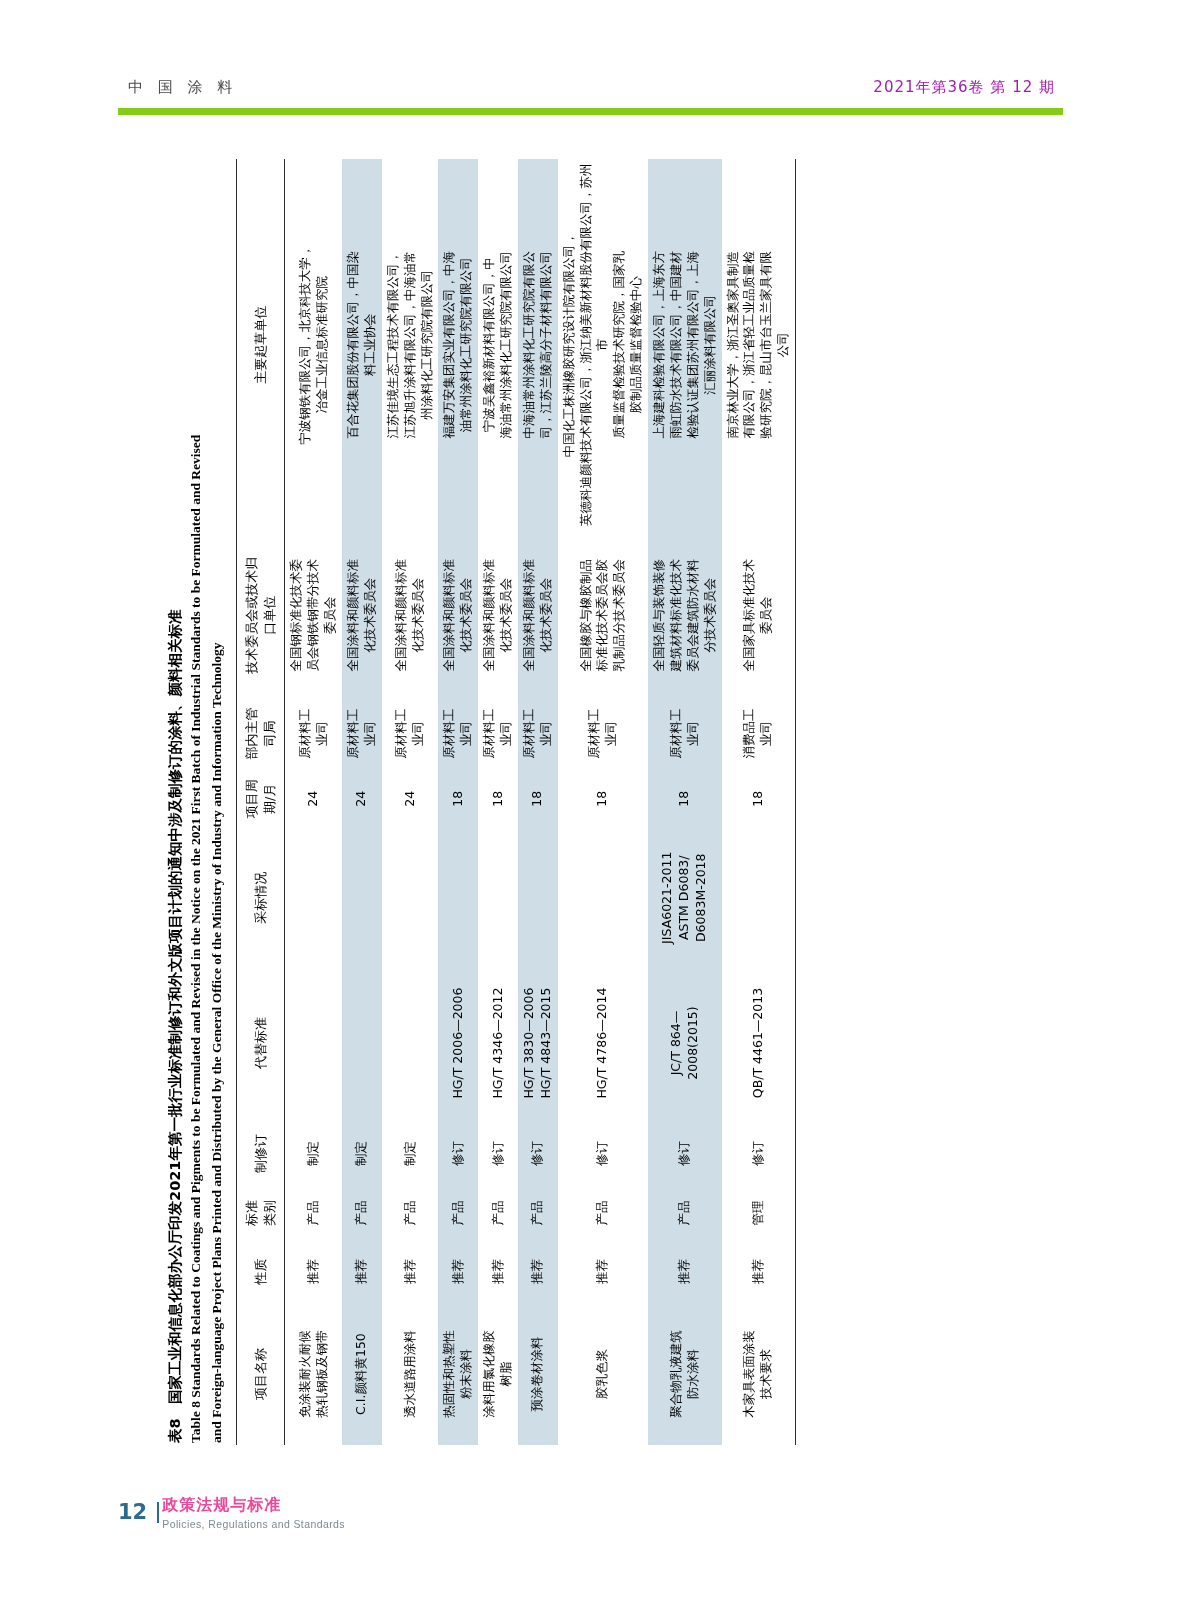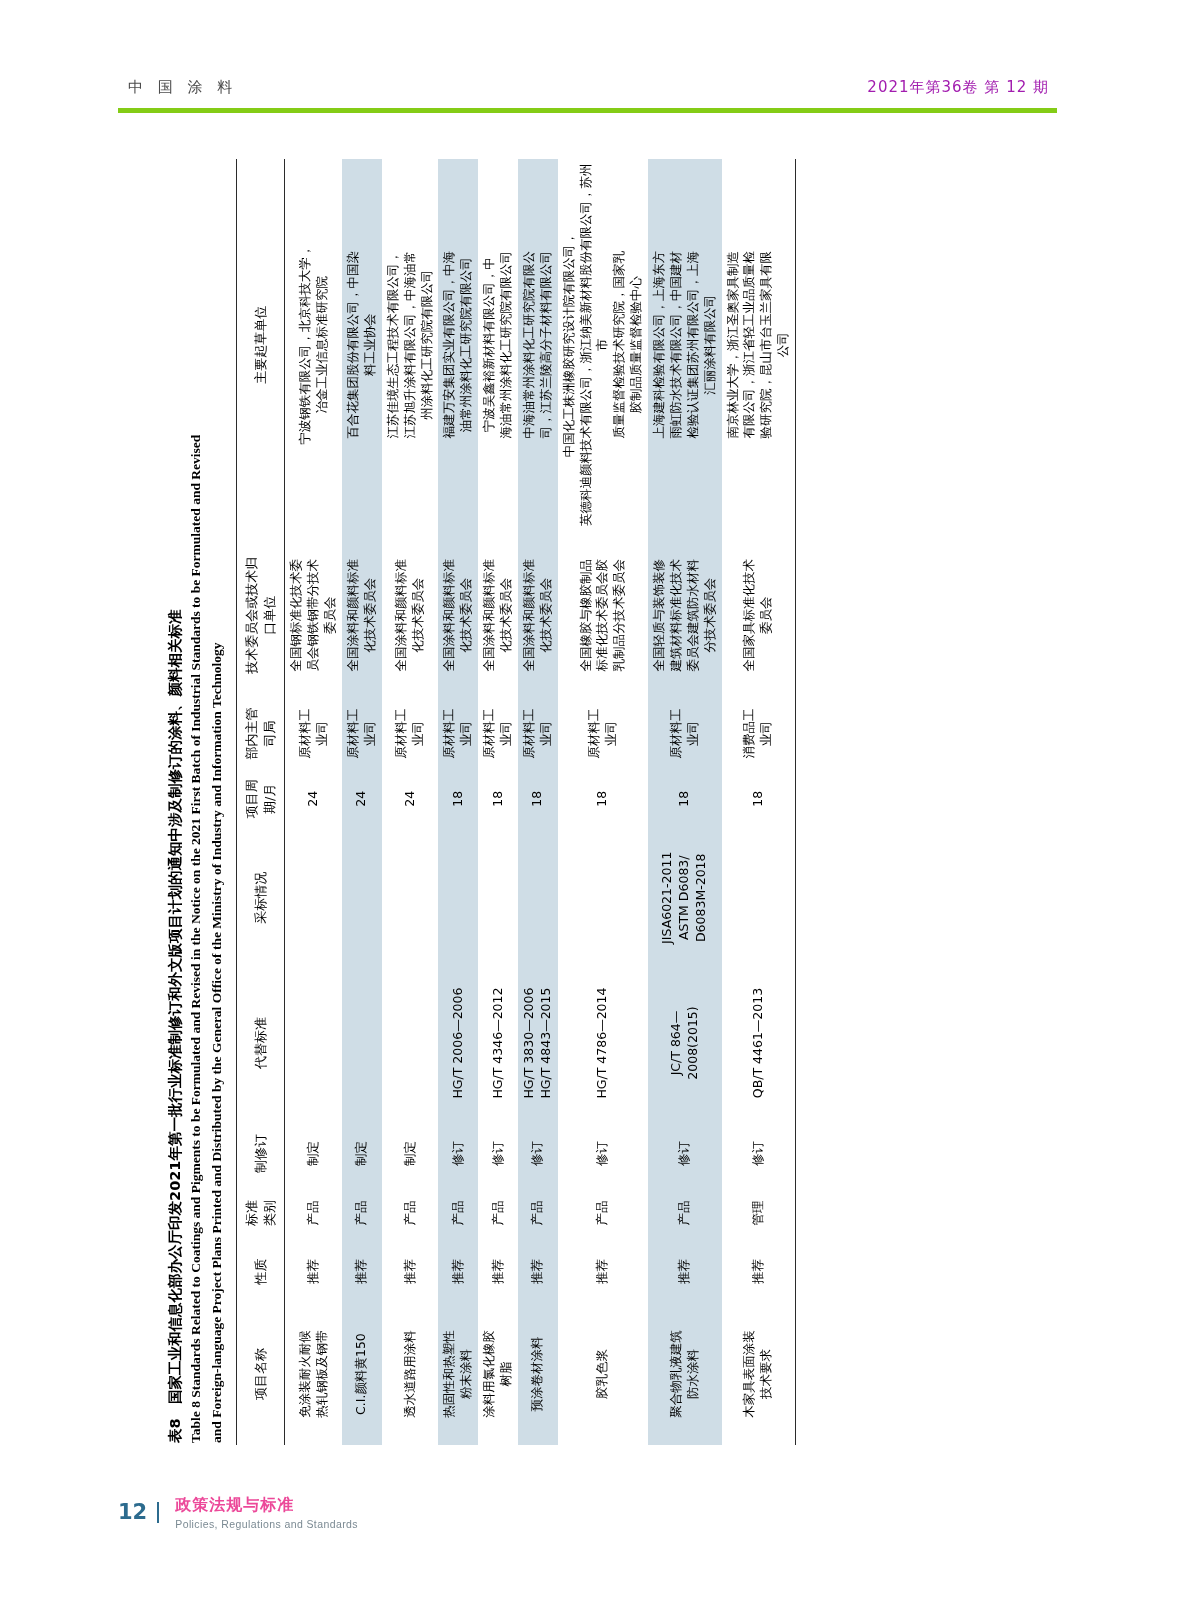"中 国 涂 料" .page-header { border-bottom: 5px solid #84cc16 -> 7px solid #84cc16; right: 130px -> 124px }
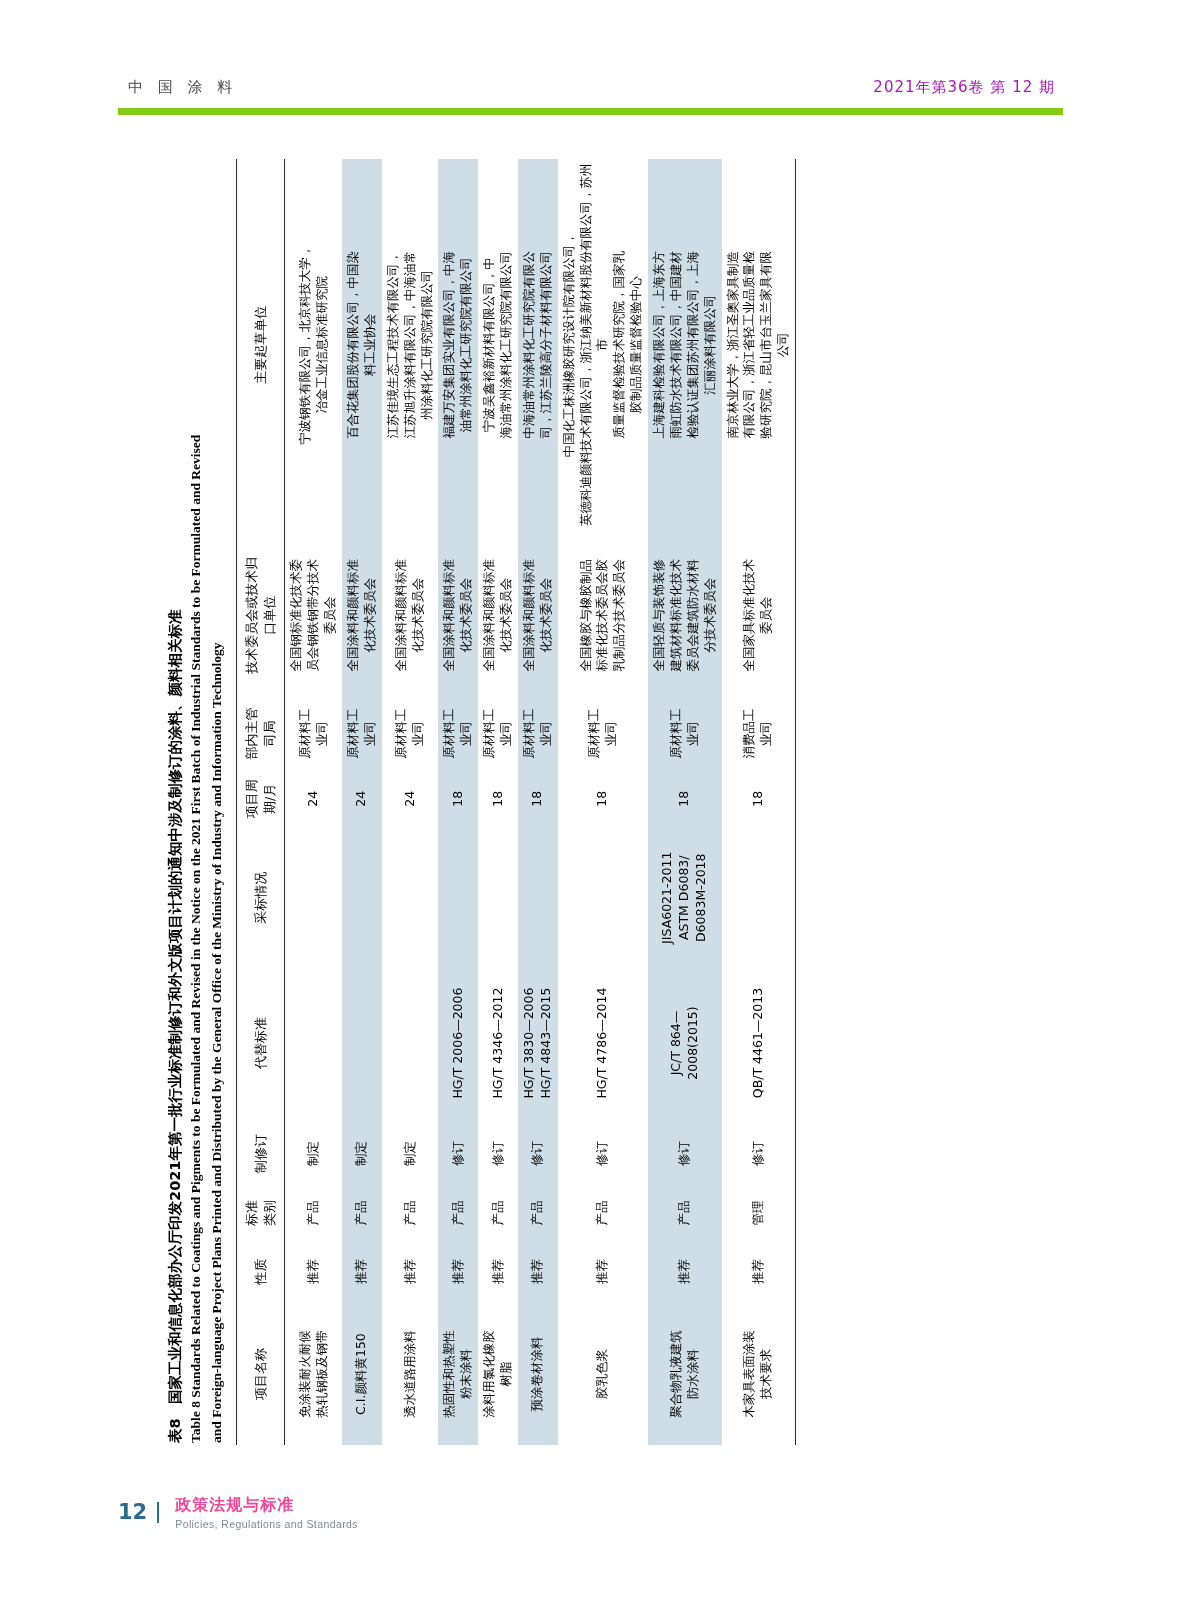"12" .page-footer { gap: 16px -> 3px }
